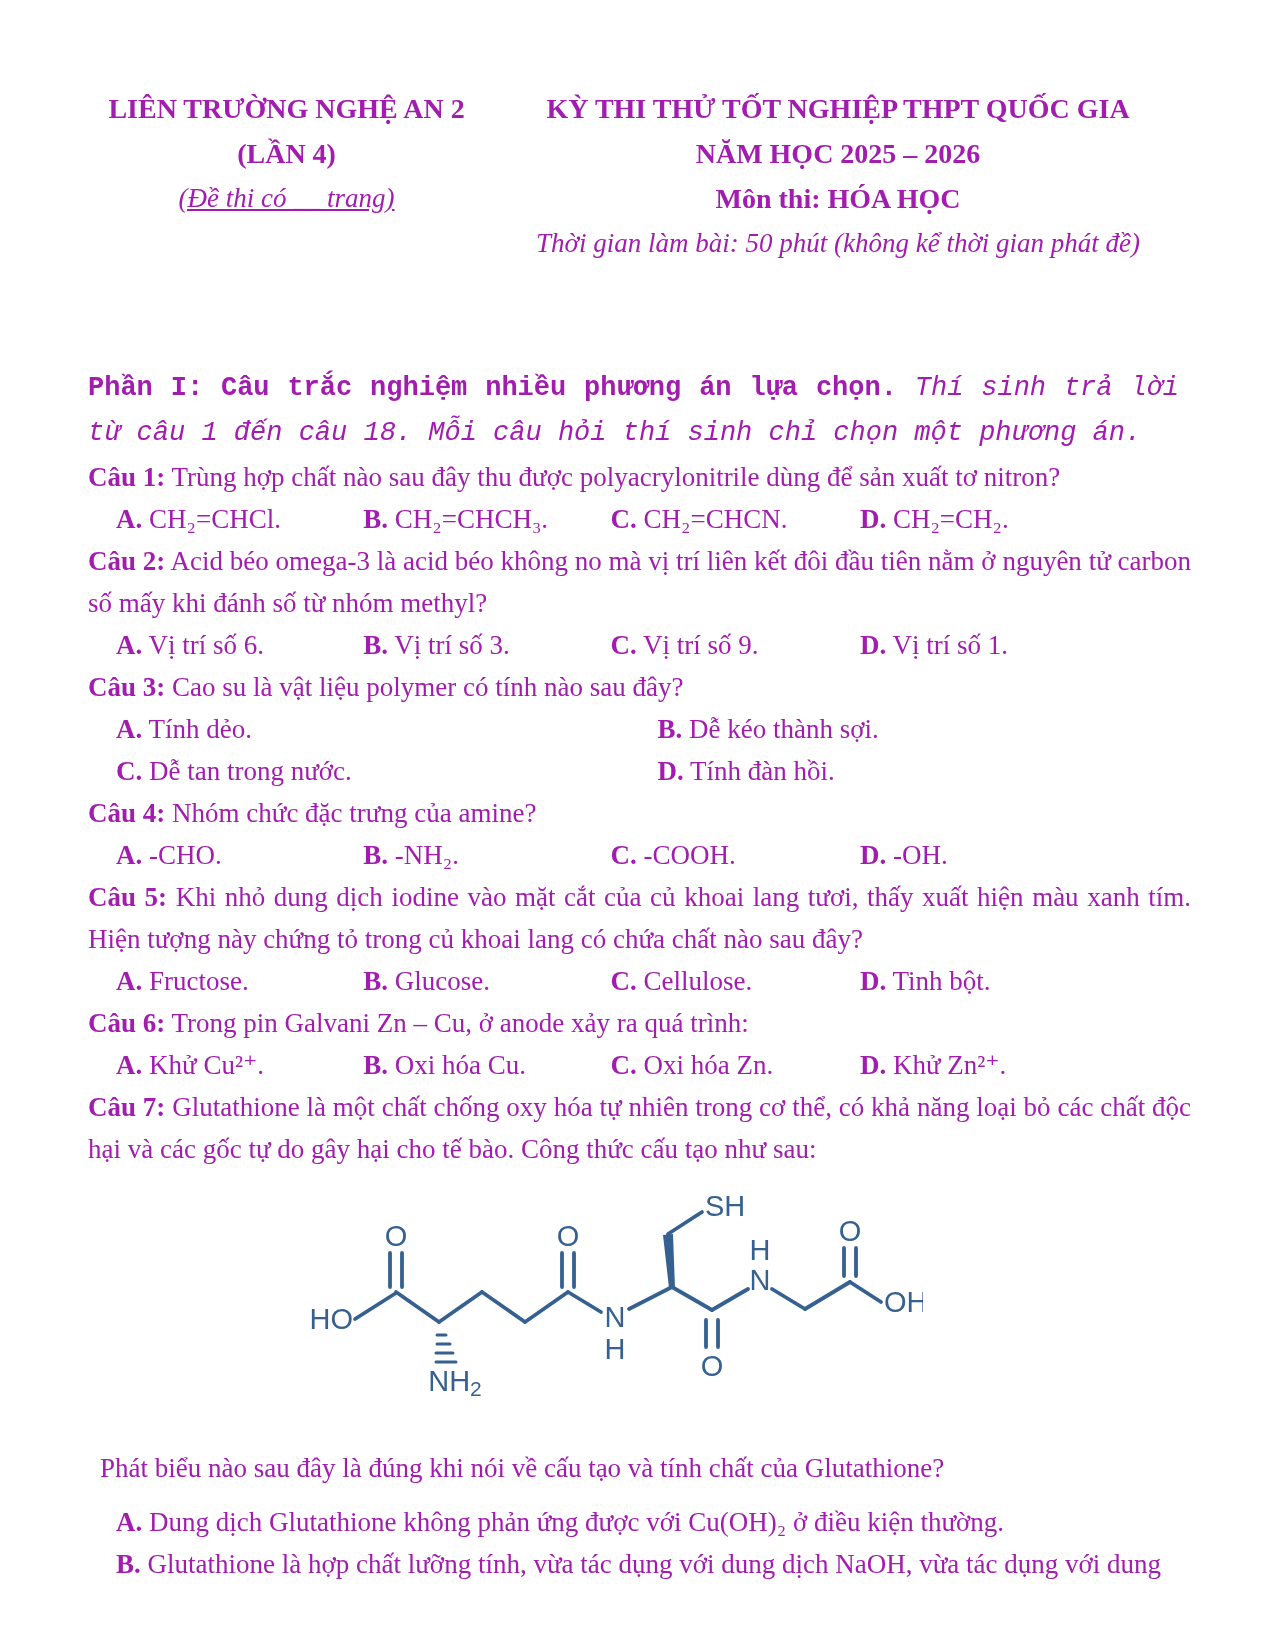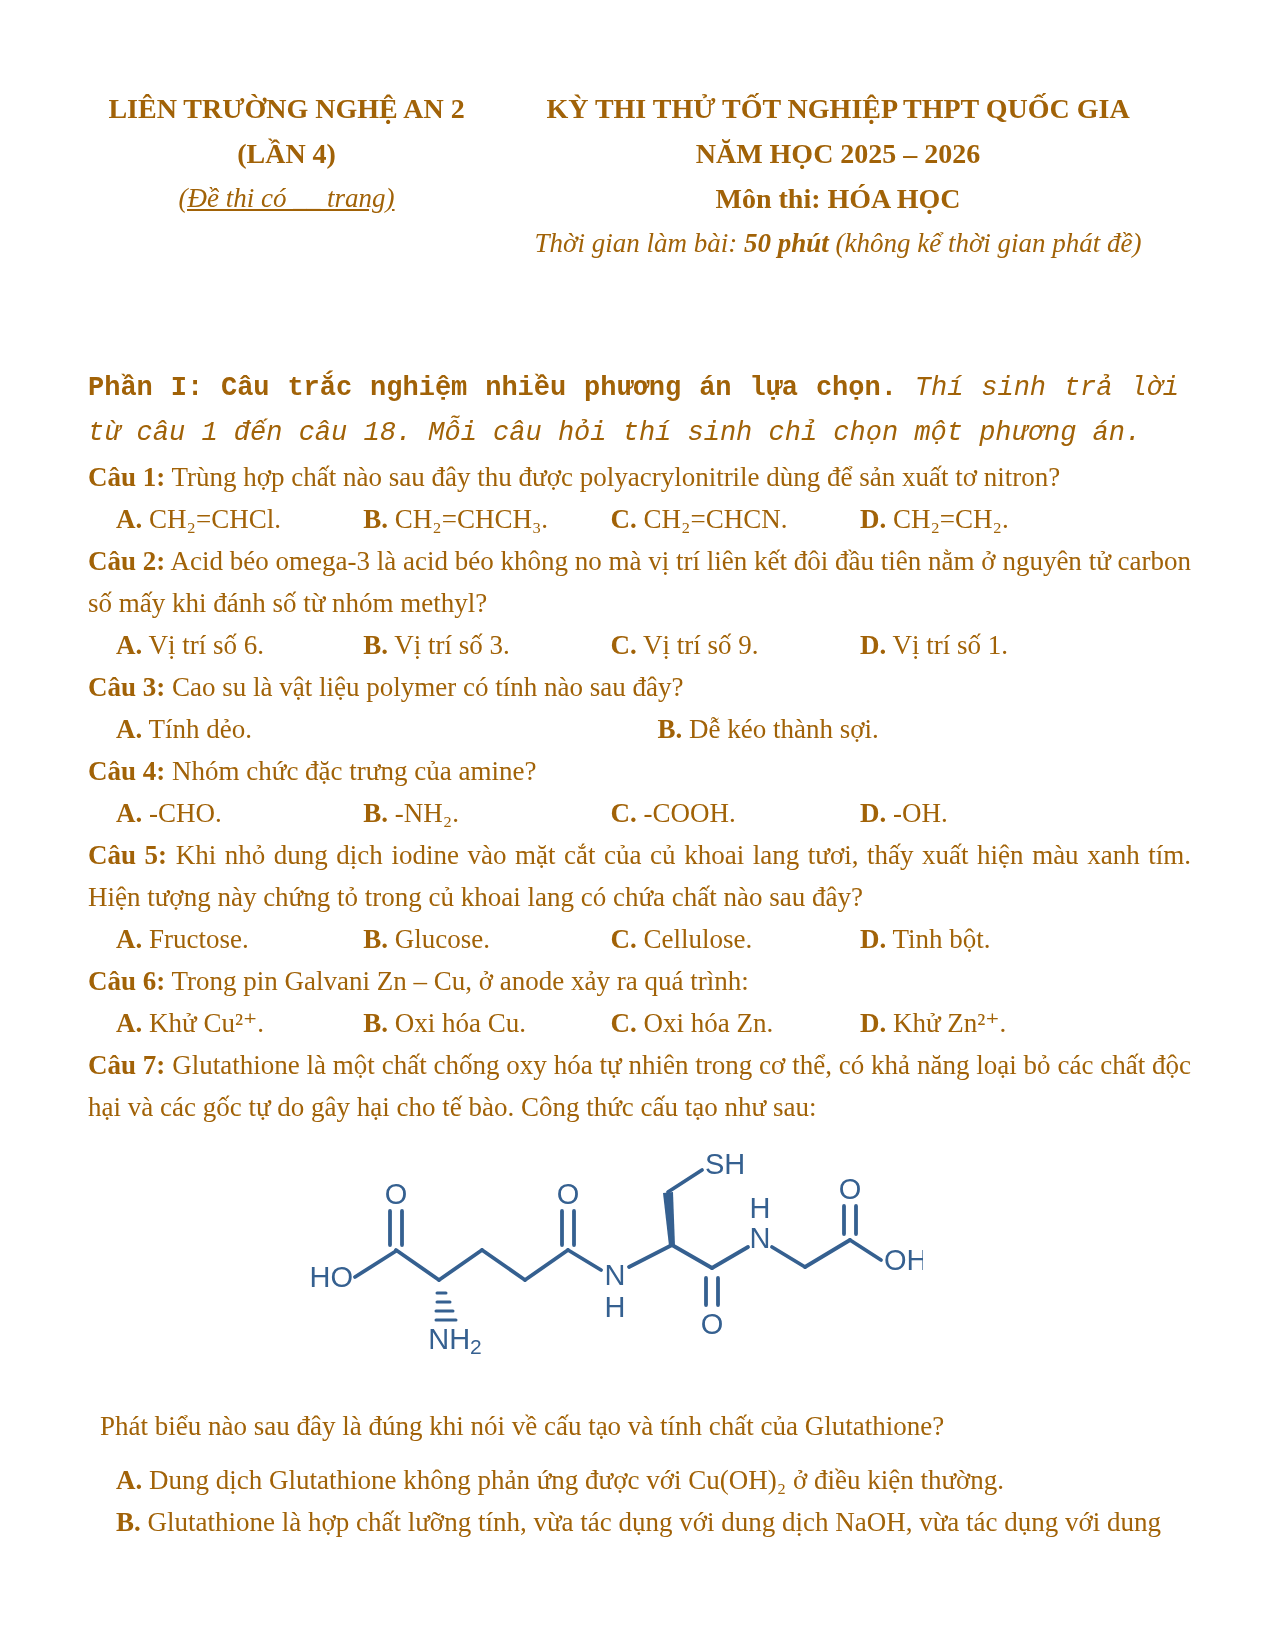"LIÊN TRƯỜNG NGHỆ AN 2" .page { color: #a16207 -> #a21caf }
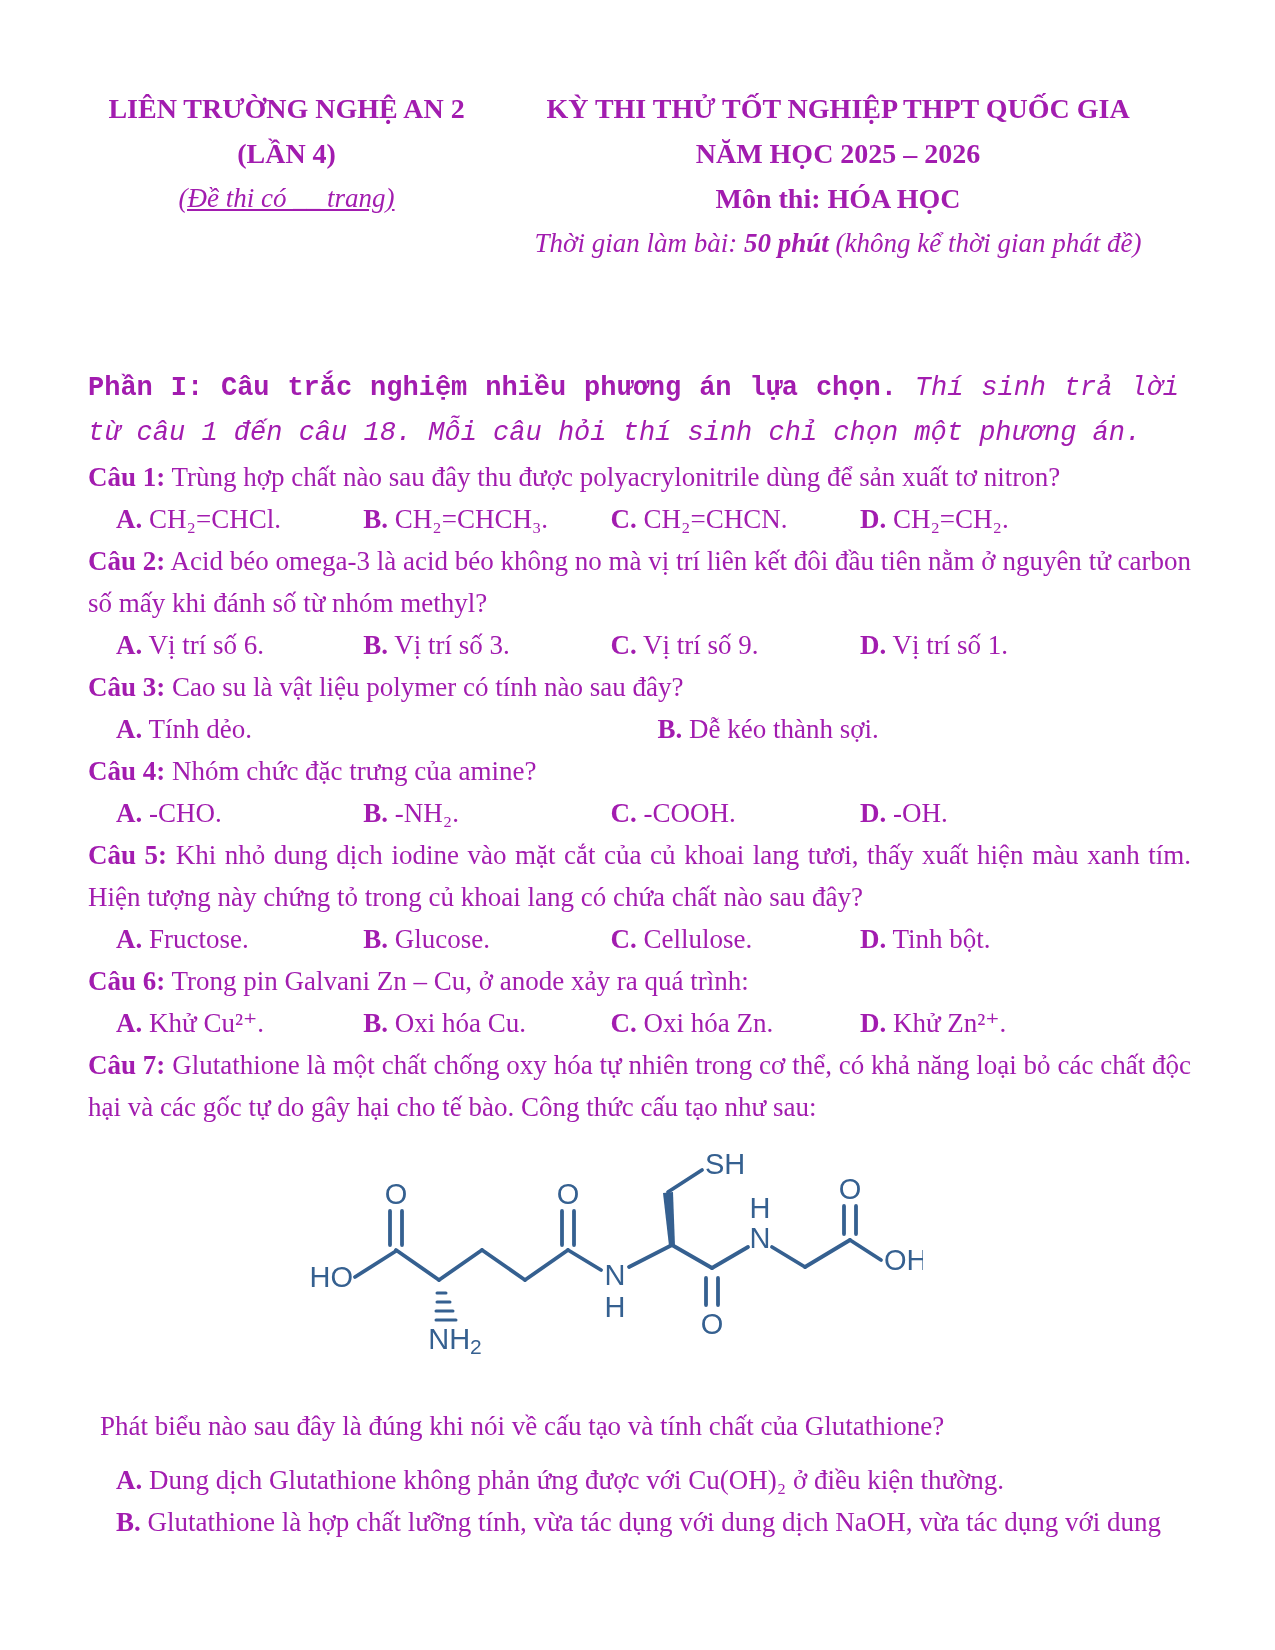"50 phút" .time-line .tb { font-weight: bold -> normal }
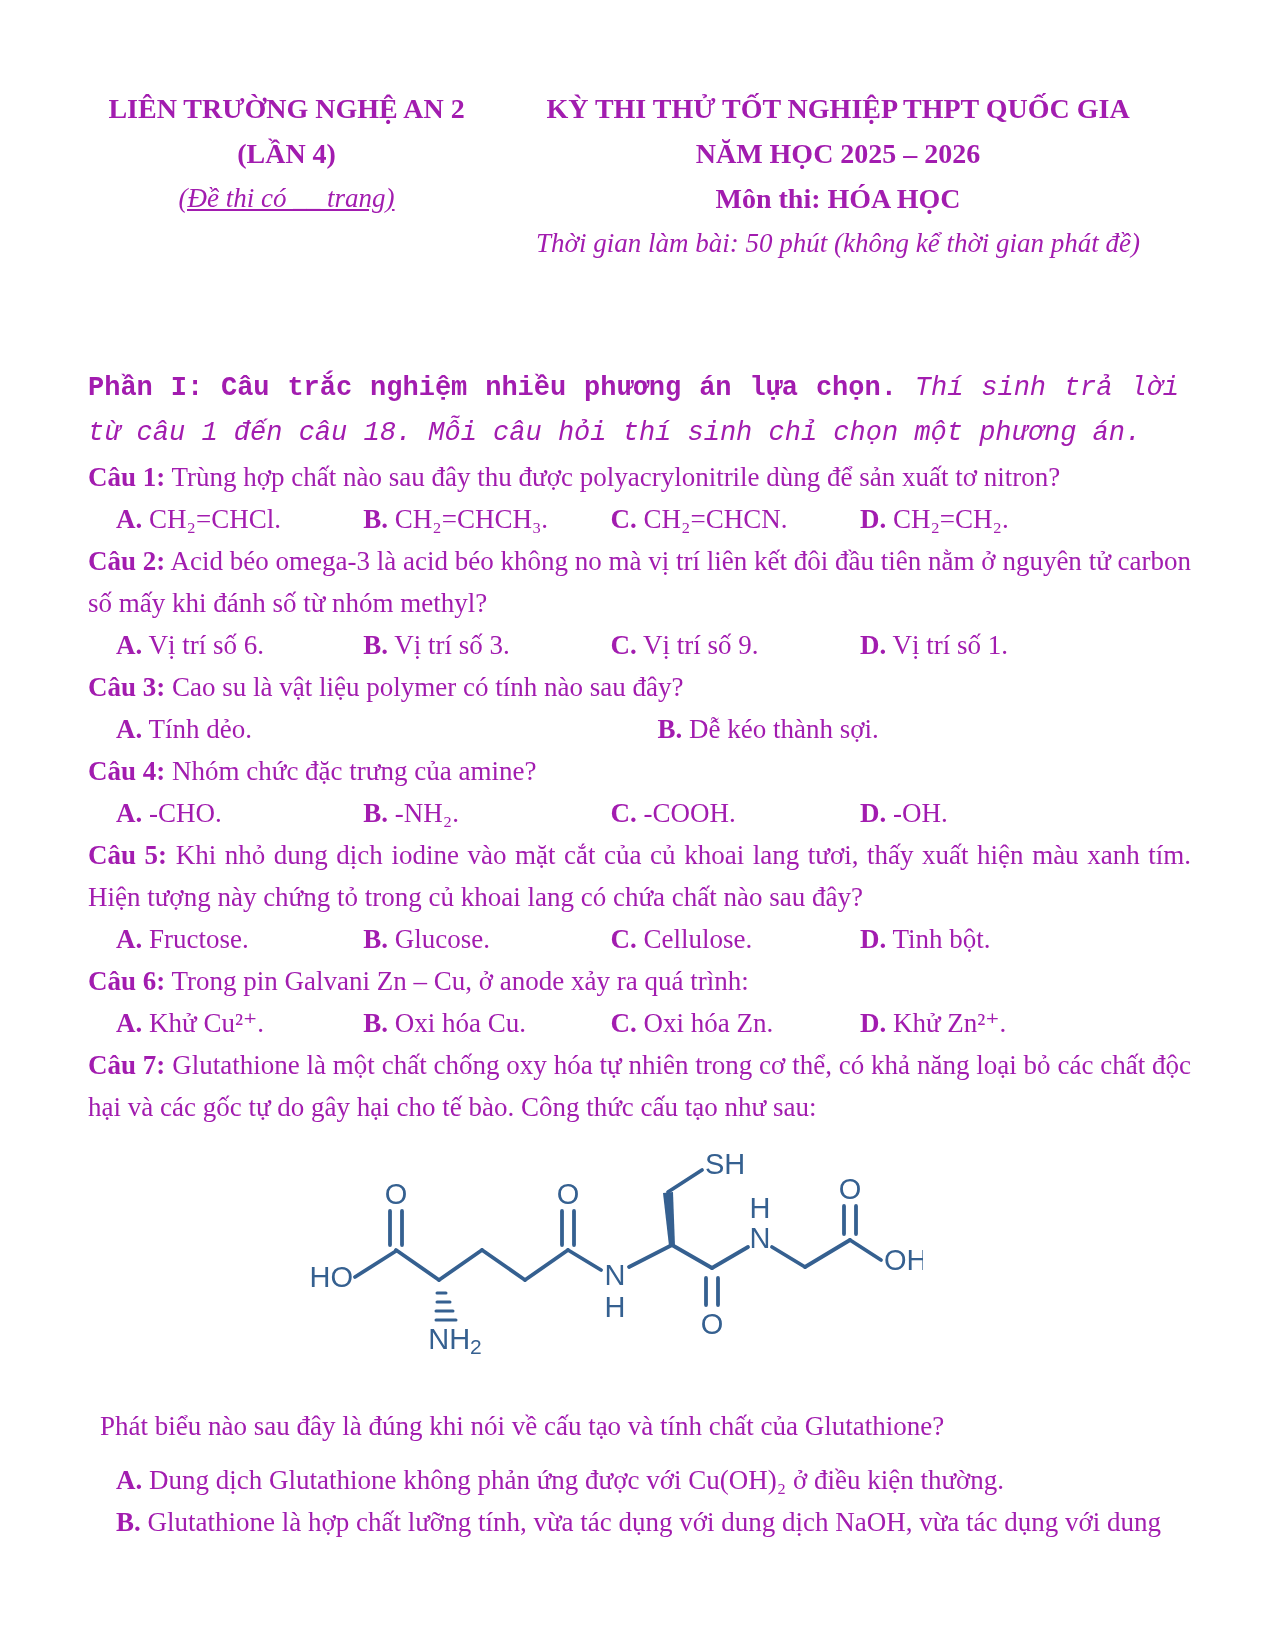"C. Dễ tan trong nước." div.opts2 { html: none -> <div> <div><span>C.</span><span> Dễ tan trong nước.</span></div> <div><span>D.</span><span> Tính đàn hồi.</span></div> </div> }
